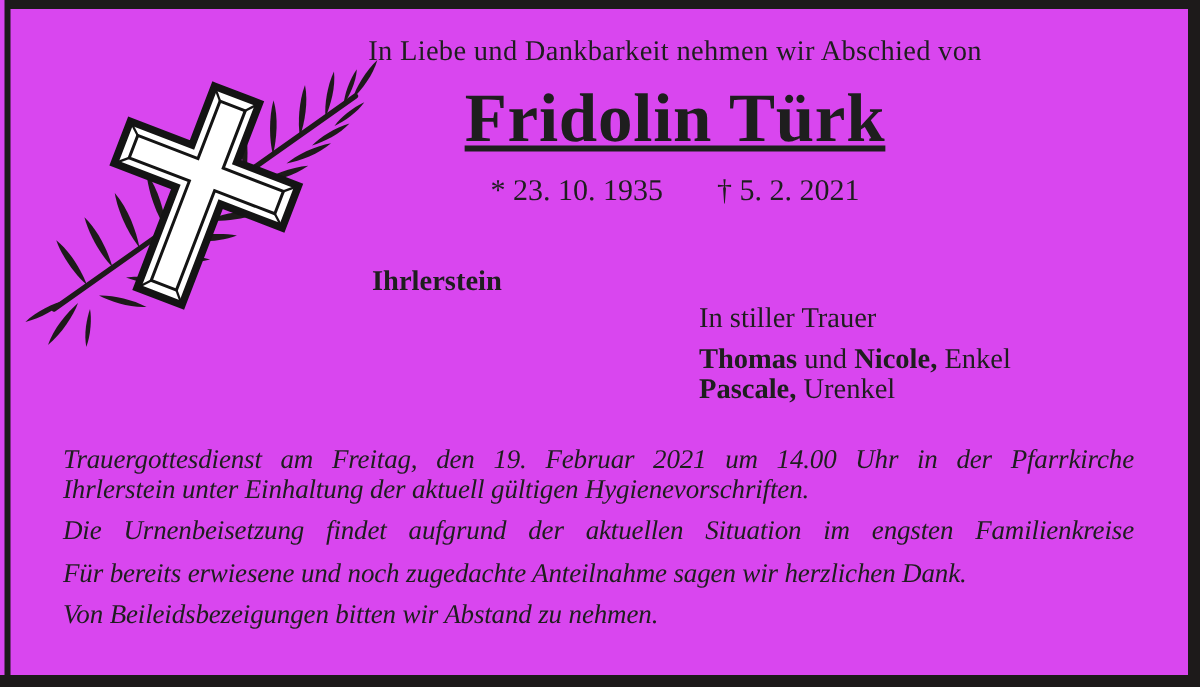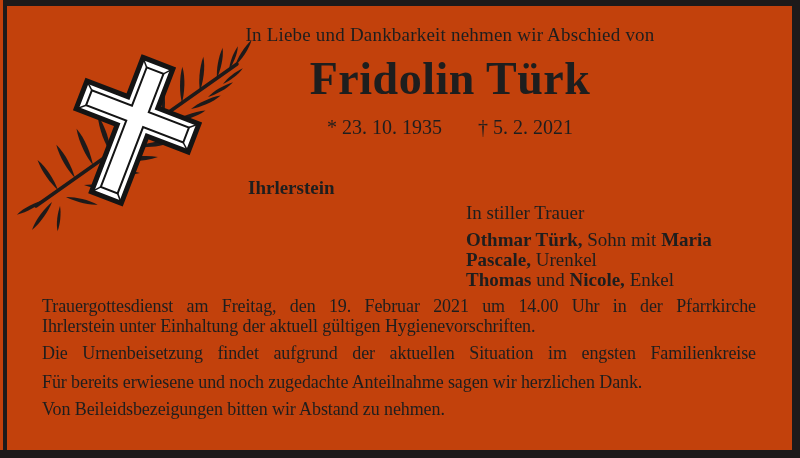"In Liebe und Dankbarkeit nehmen" .sheet { background: #c2410c -> #d946ef }
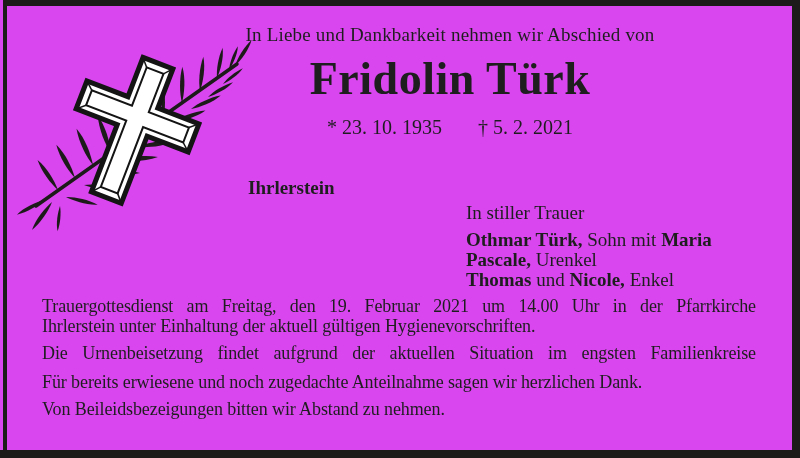"Fridolin Türk" .deceased { text-decoration: none -> underline }
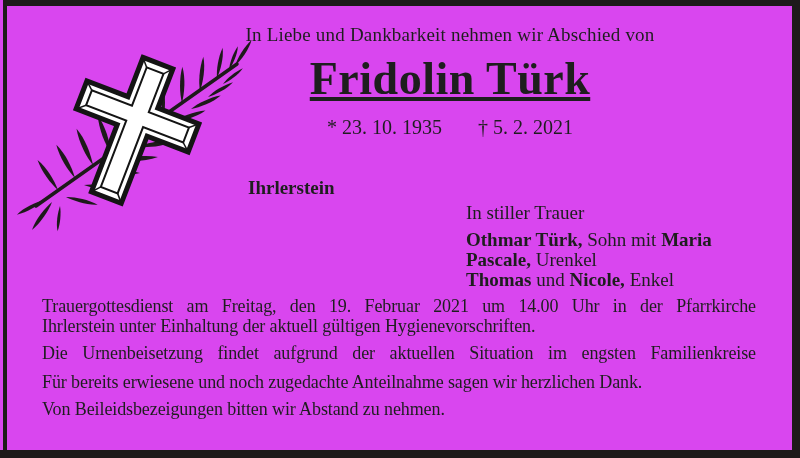"Othmar Türk, Sohn mit Maria" div { html: <div> <span>Othmar Türk,</span> <span>Sohn mit</span> <span>Maria</span> </div> -> none }
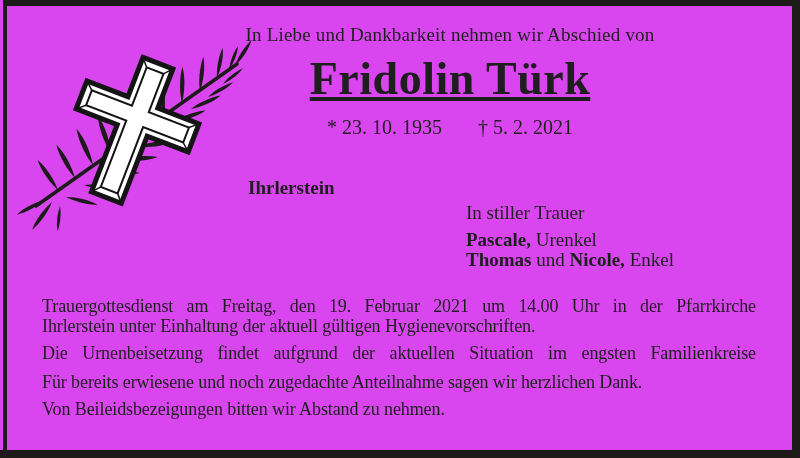"Pascale, Urenkel" div { order: before "Thomas und Nicole, Enkel" -> after "Thomas und Nicole, Enkel" }
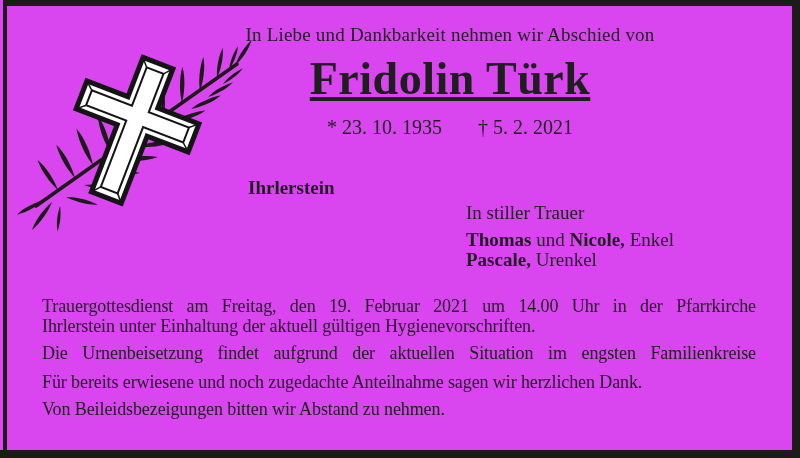"Trauergottesdienst am Freitag, den 19." .paras p { font-style: none -> italic }
